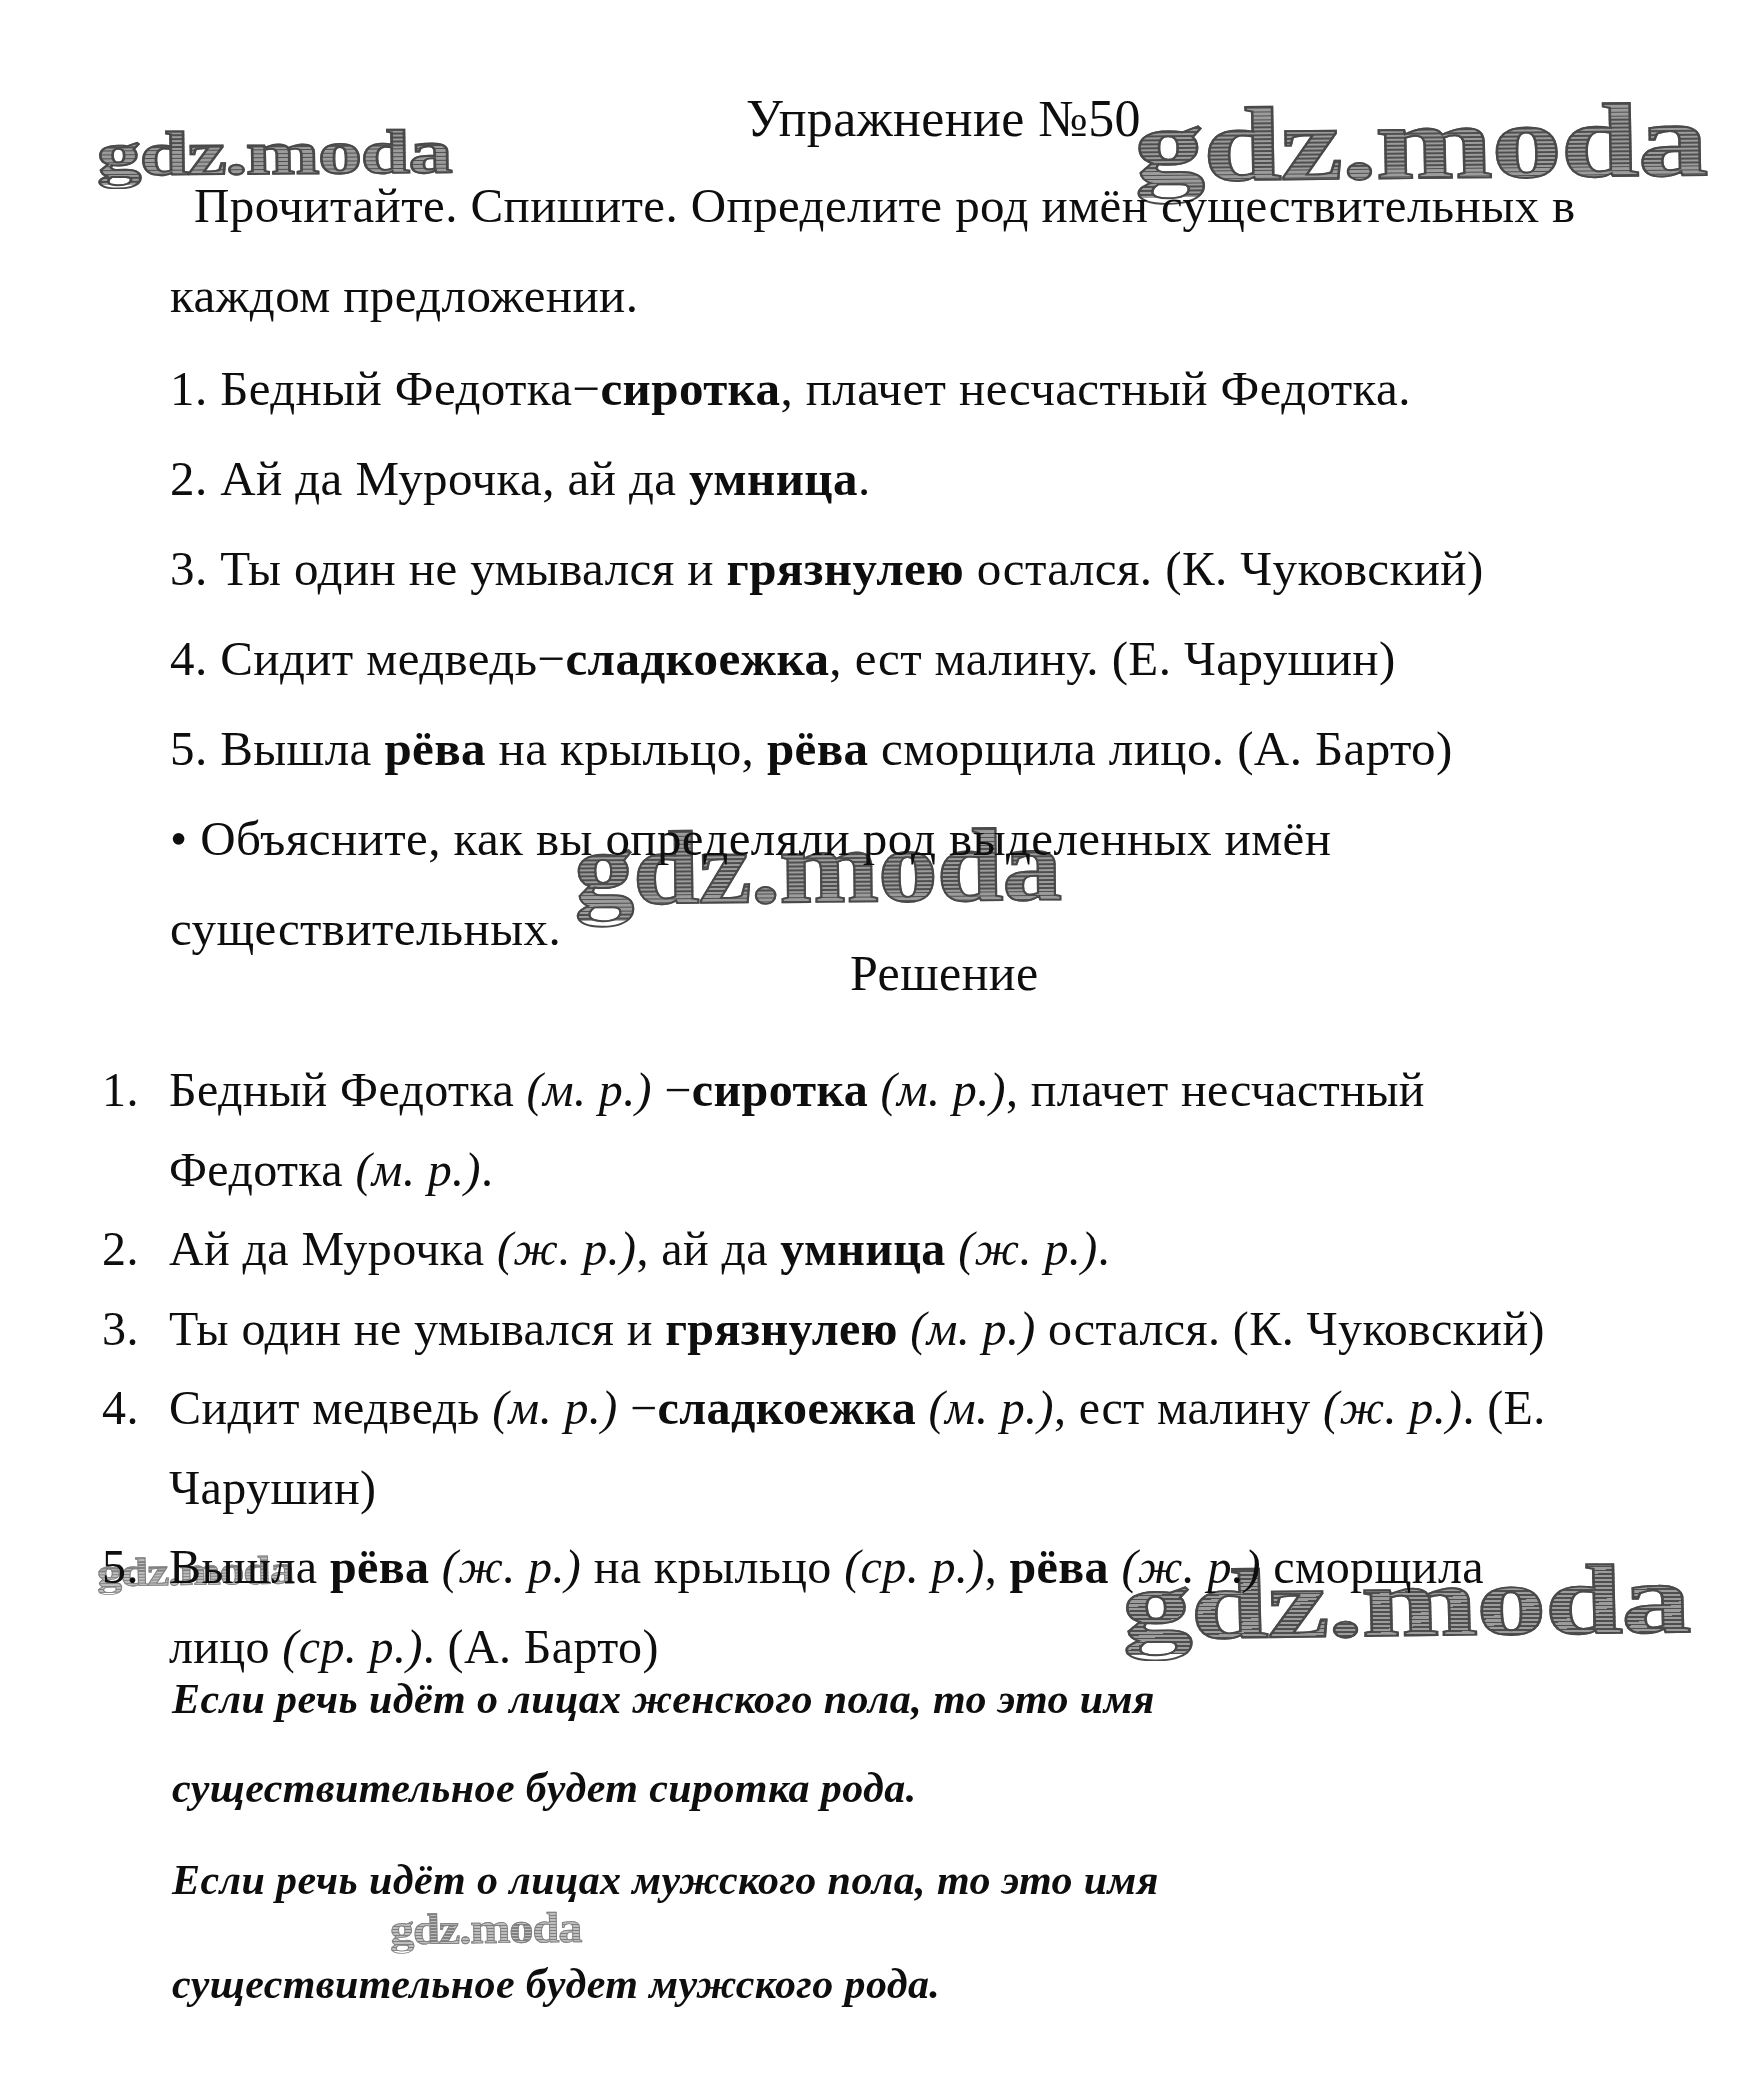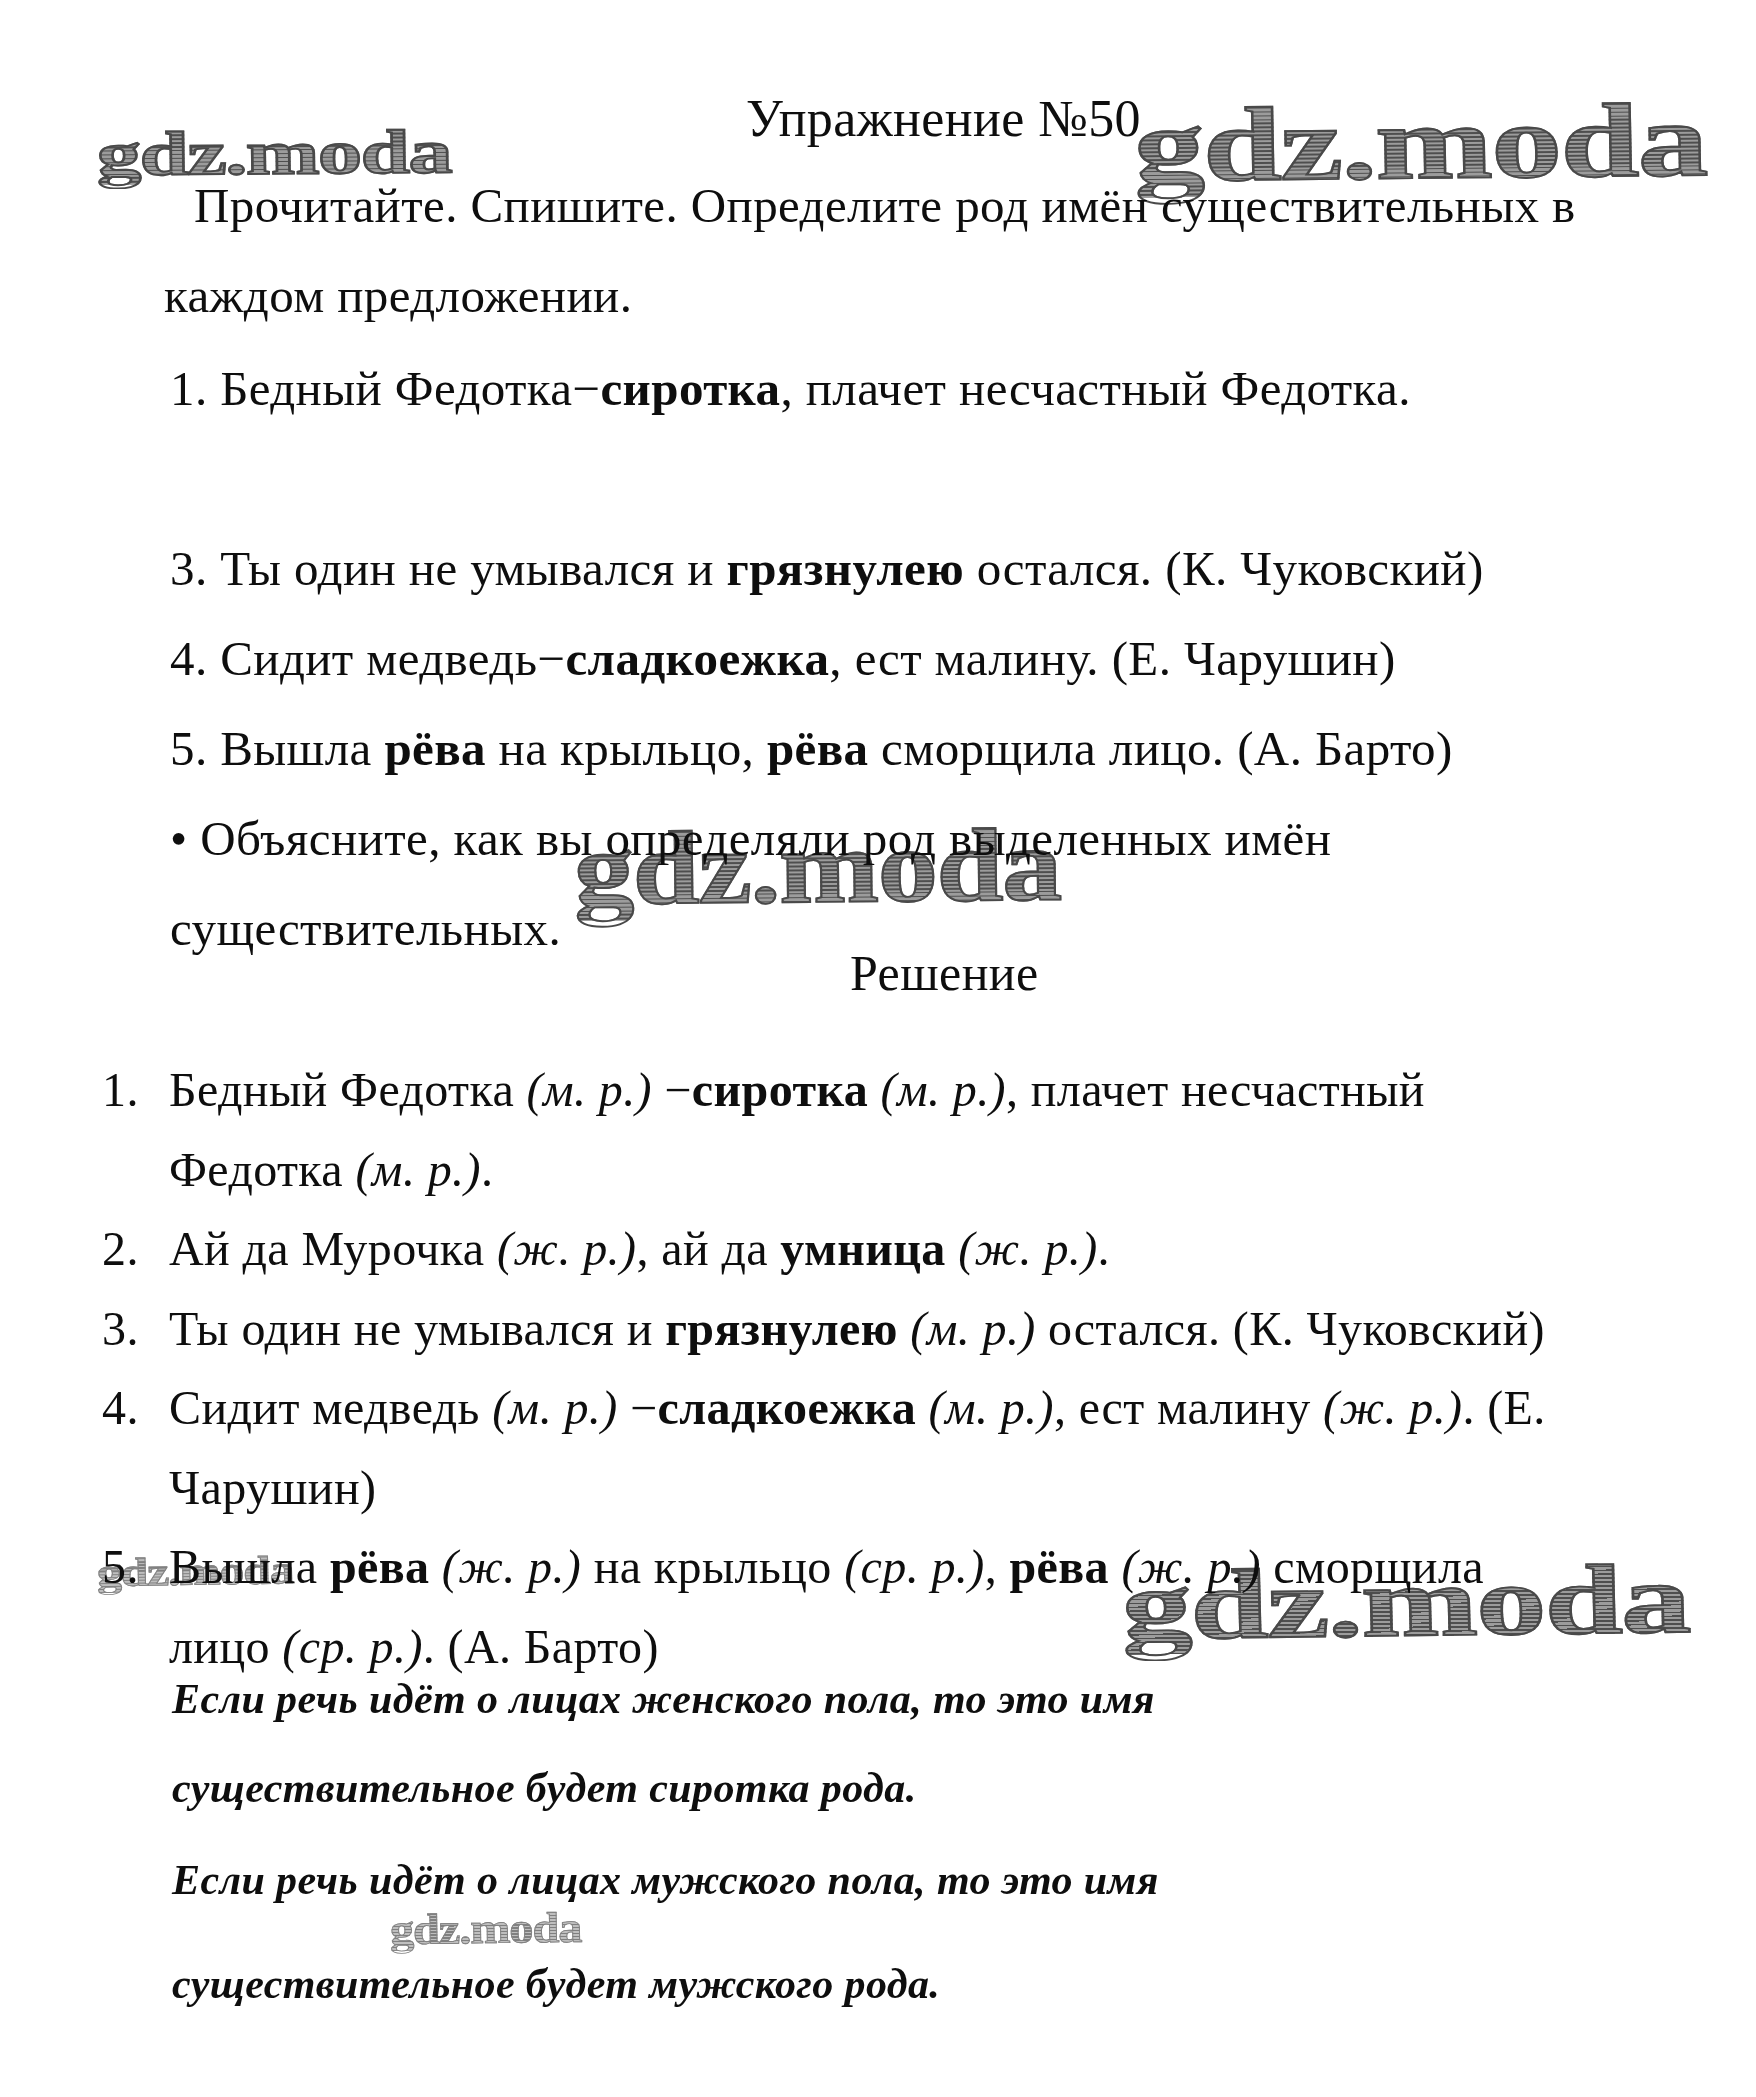"каждом предложении." div.line { left: 164px -> 170px }
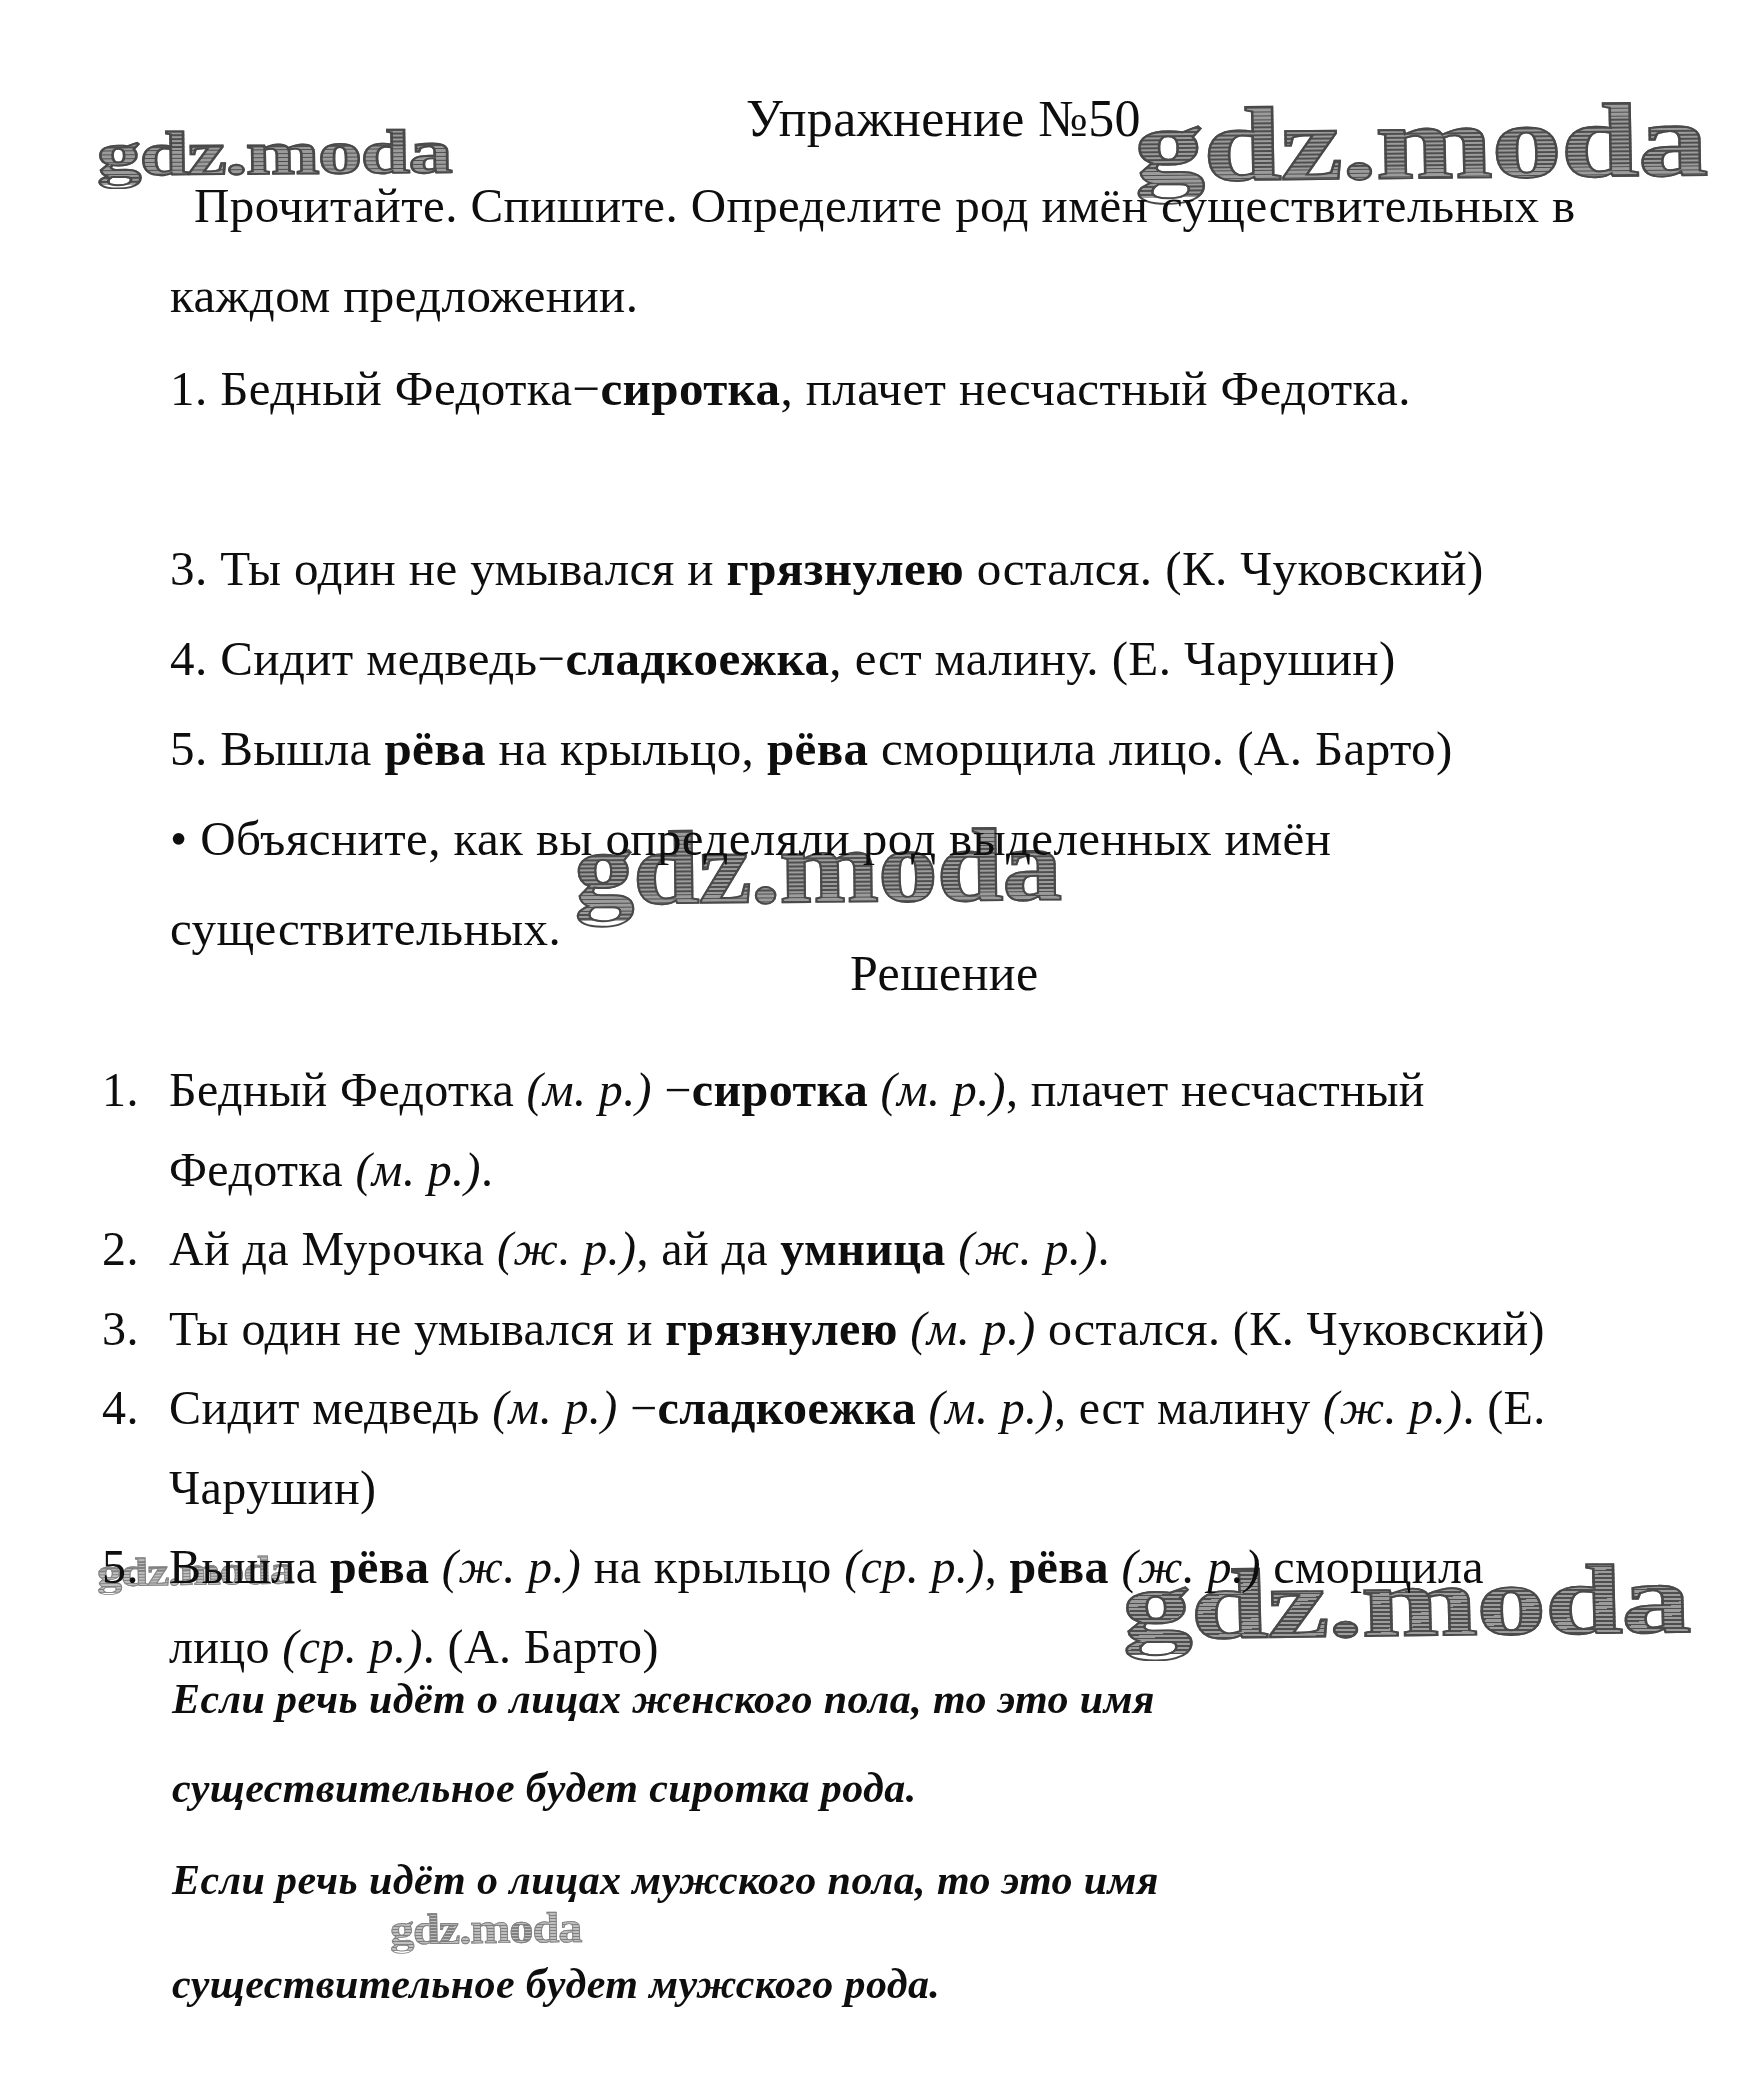"2. Ай да Мурочка, ай" div.line { html: none -> <div><span>2. Ай да Мурочка, ай да </span><span>умница</span><span>.</span></div> }
